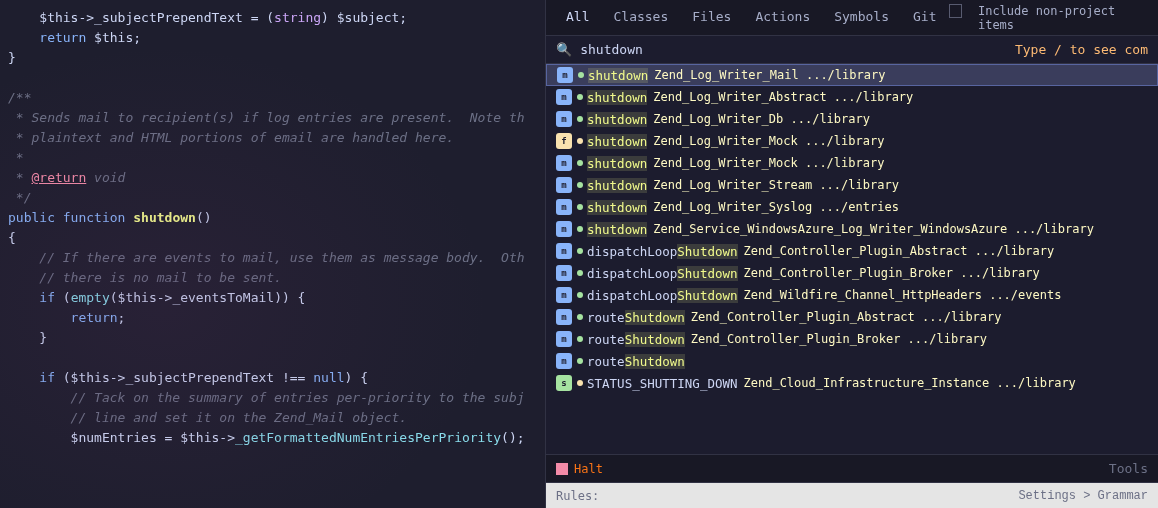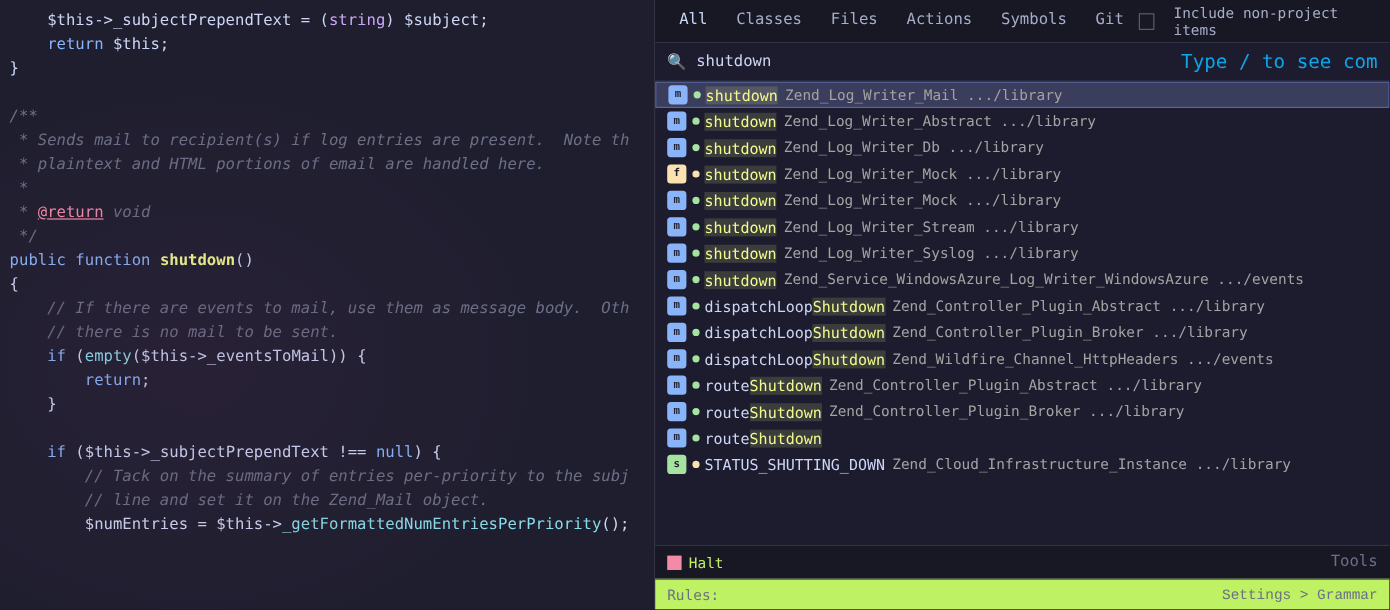"Include non-project items" .include-checkbox { align-items: center -> flex-start }
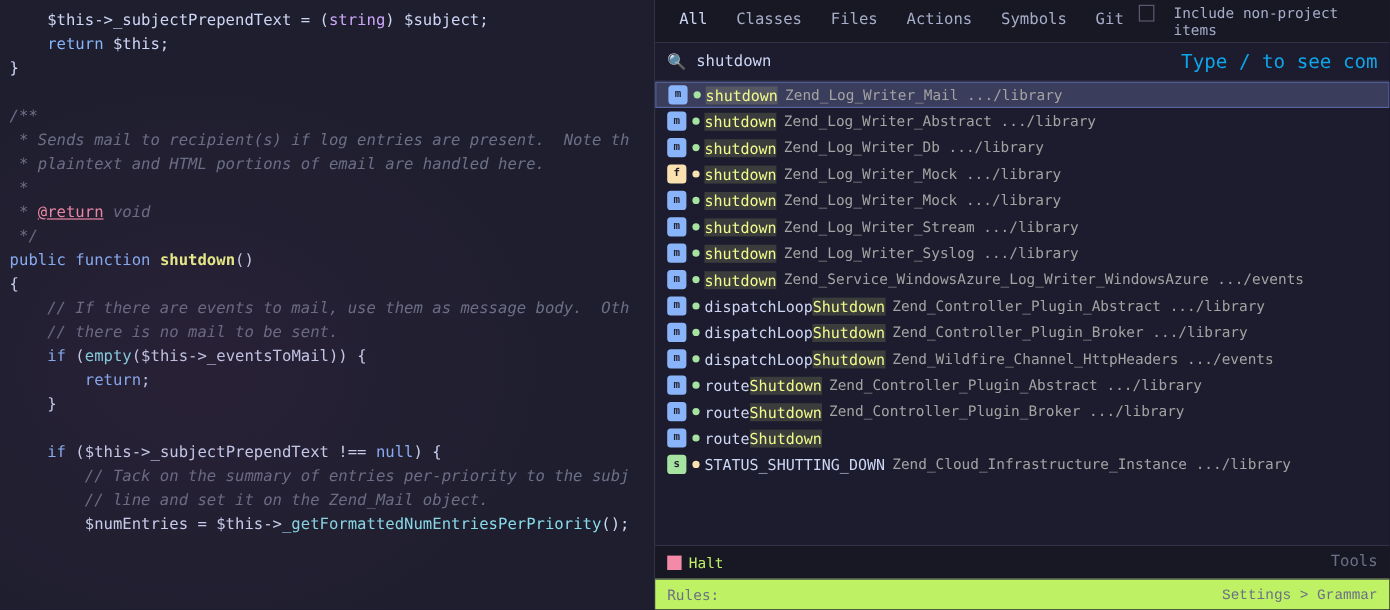"Type / to see com" .search-hint { color: #0ea5e9 -> #fdba74; font-size: 16px -> 13px }
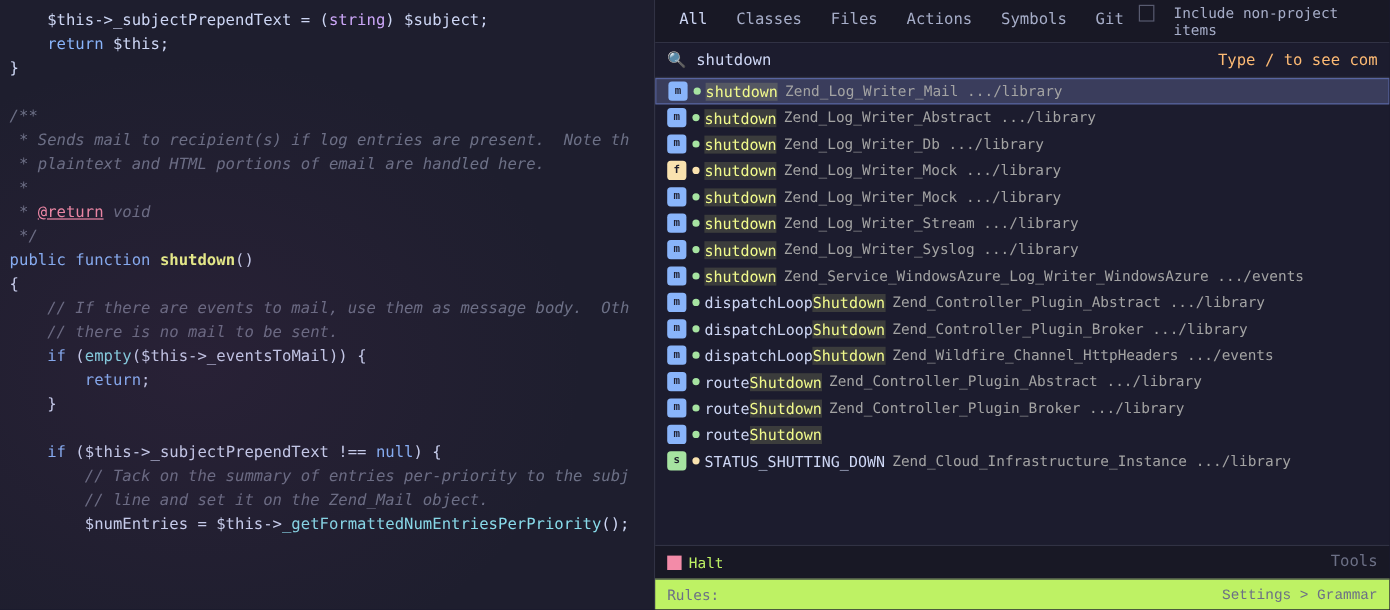"Zend_Log_Writer_Mail .../library" .result-path { color: #a3a3a3 -> #fef9c3 }
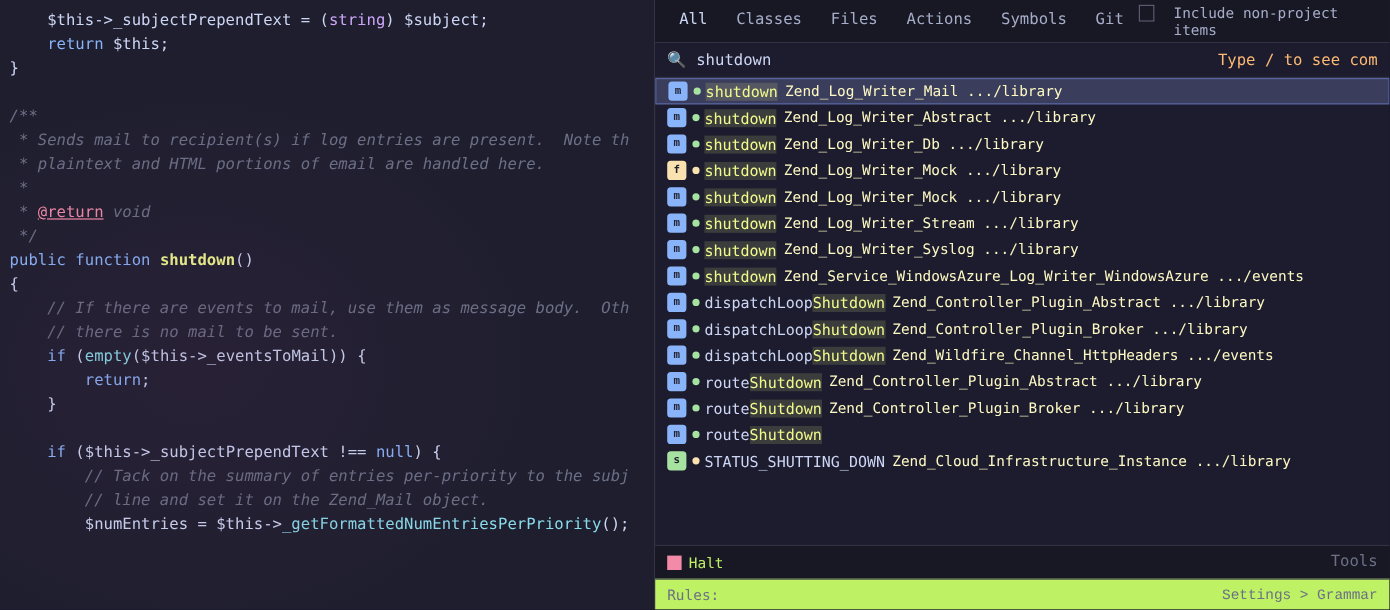"Zend_Log_Writer_Syslog .../library" span.result-path { text: .../library -> .../entries }
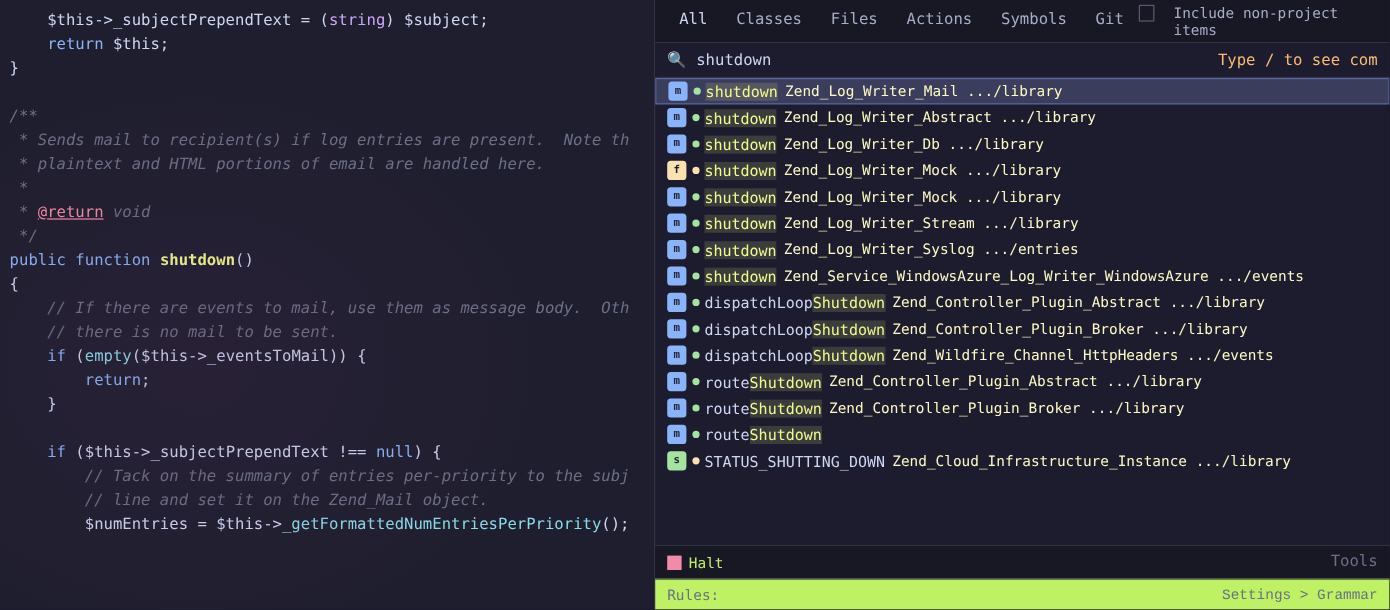"Zend_Service_WindowsAzure_Log_Writer_Win" span.result-path { text: .../events -> .../library }
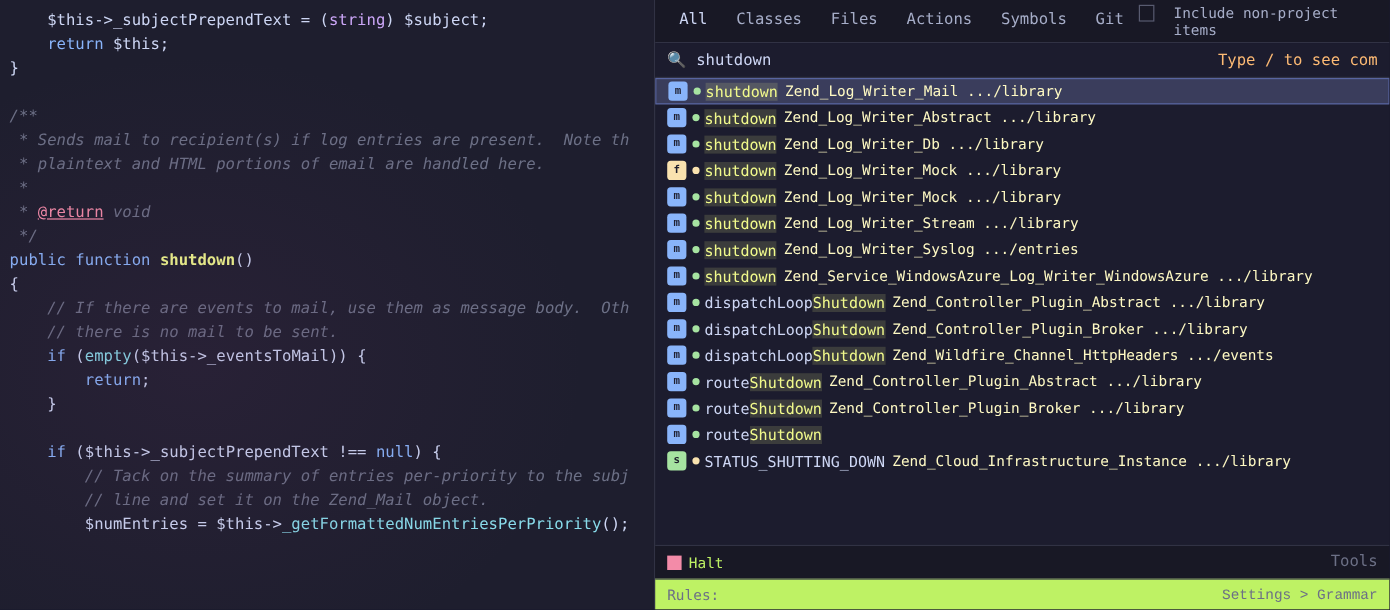"Halt" .footer-halt { color: #bef264 -> #f97316 }
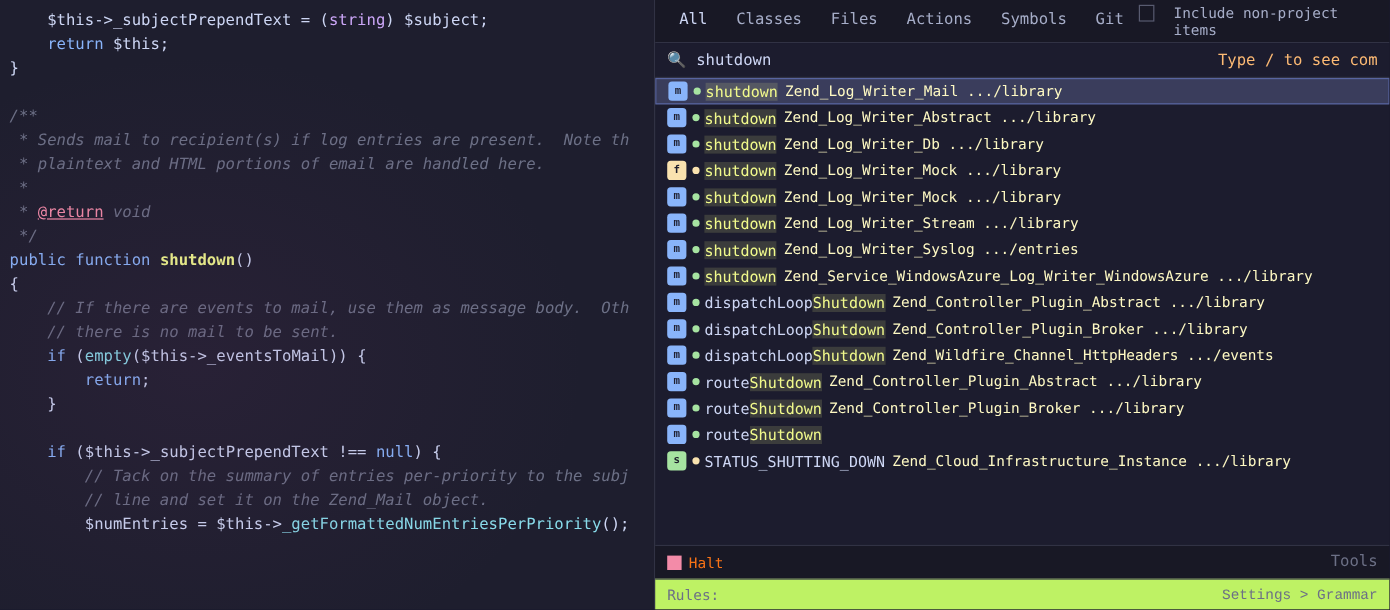"Rules:" .footer-rules { background: #bef264 -> #e5e5e5 }
